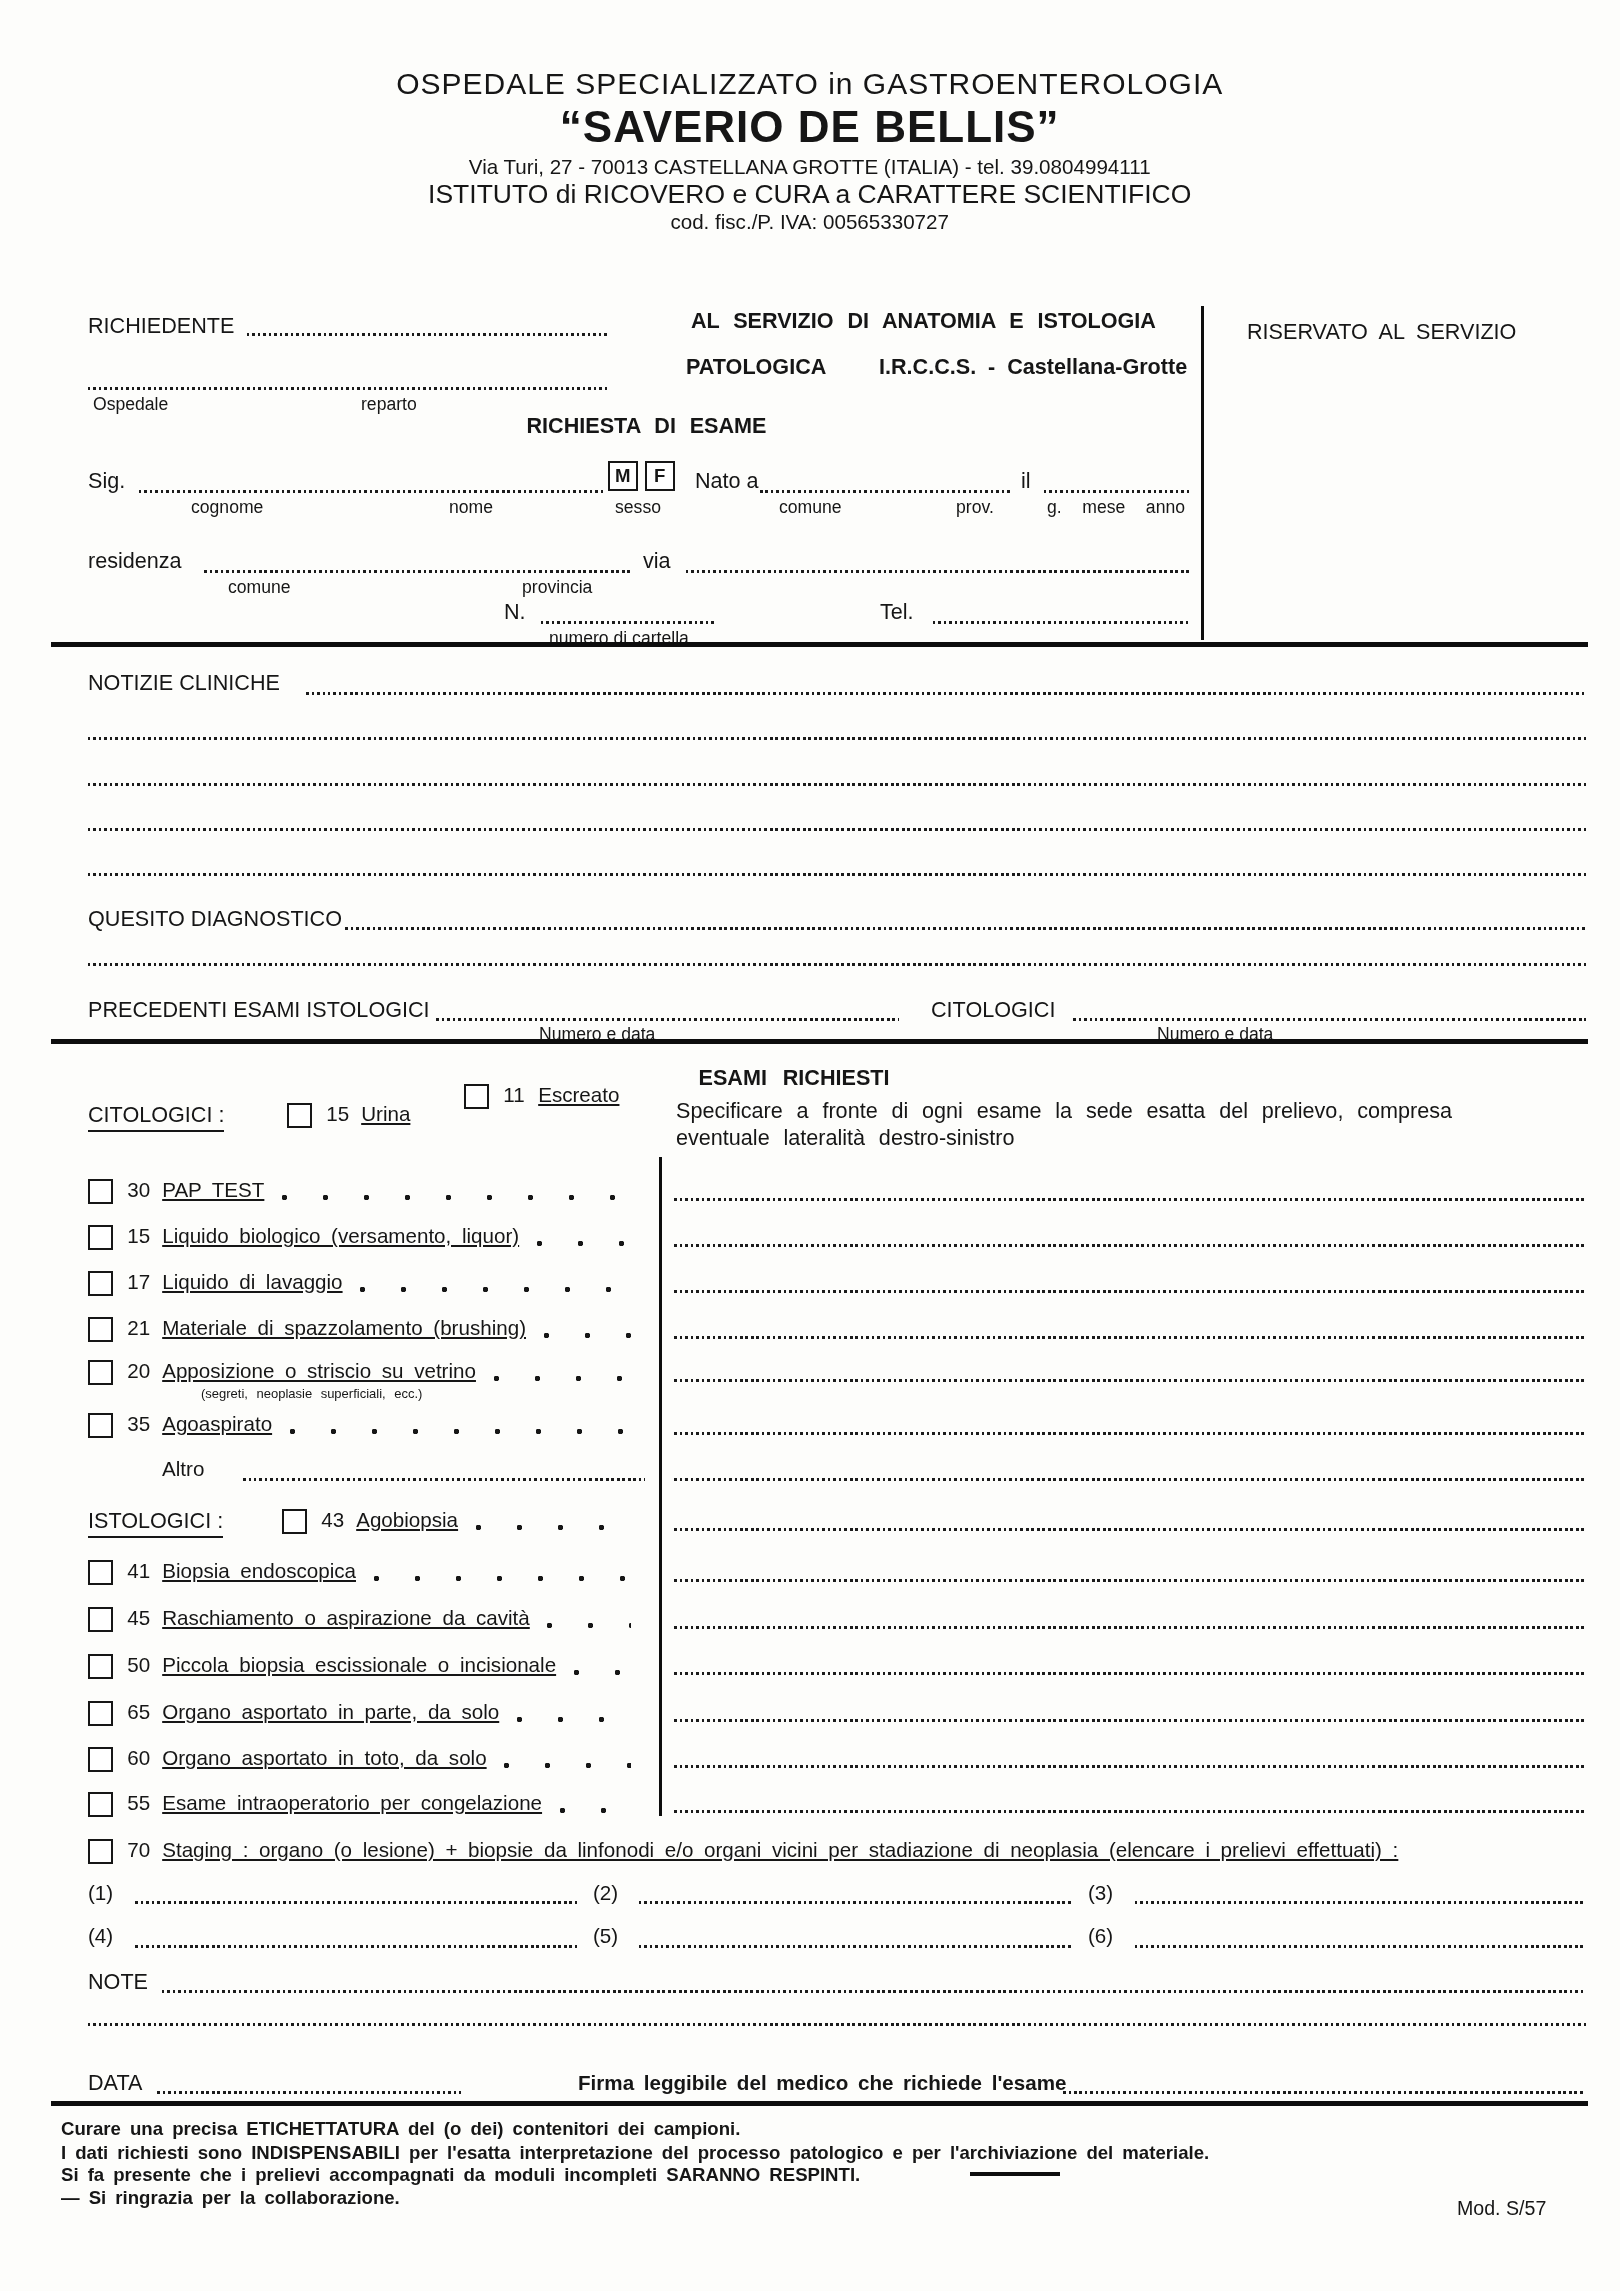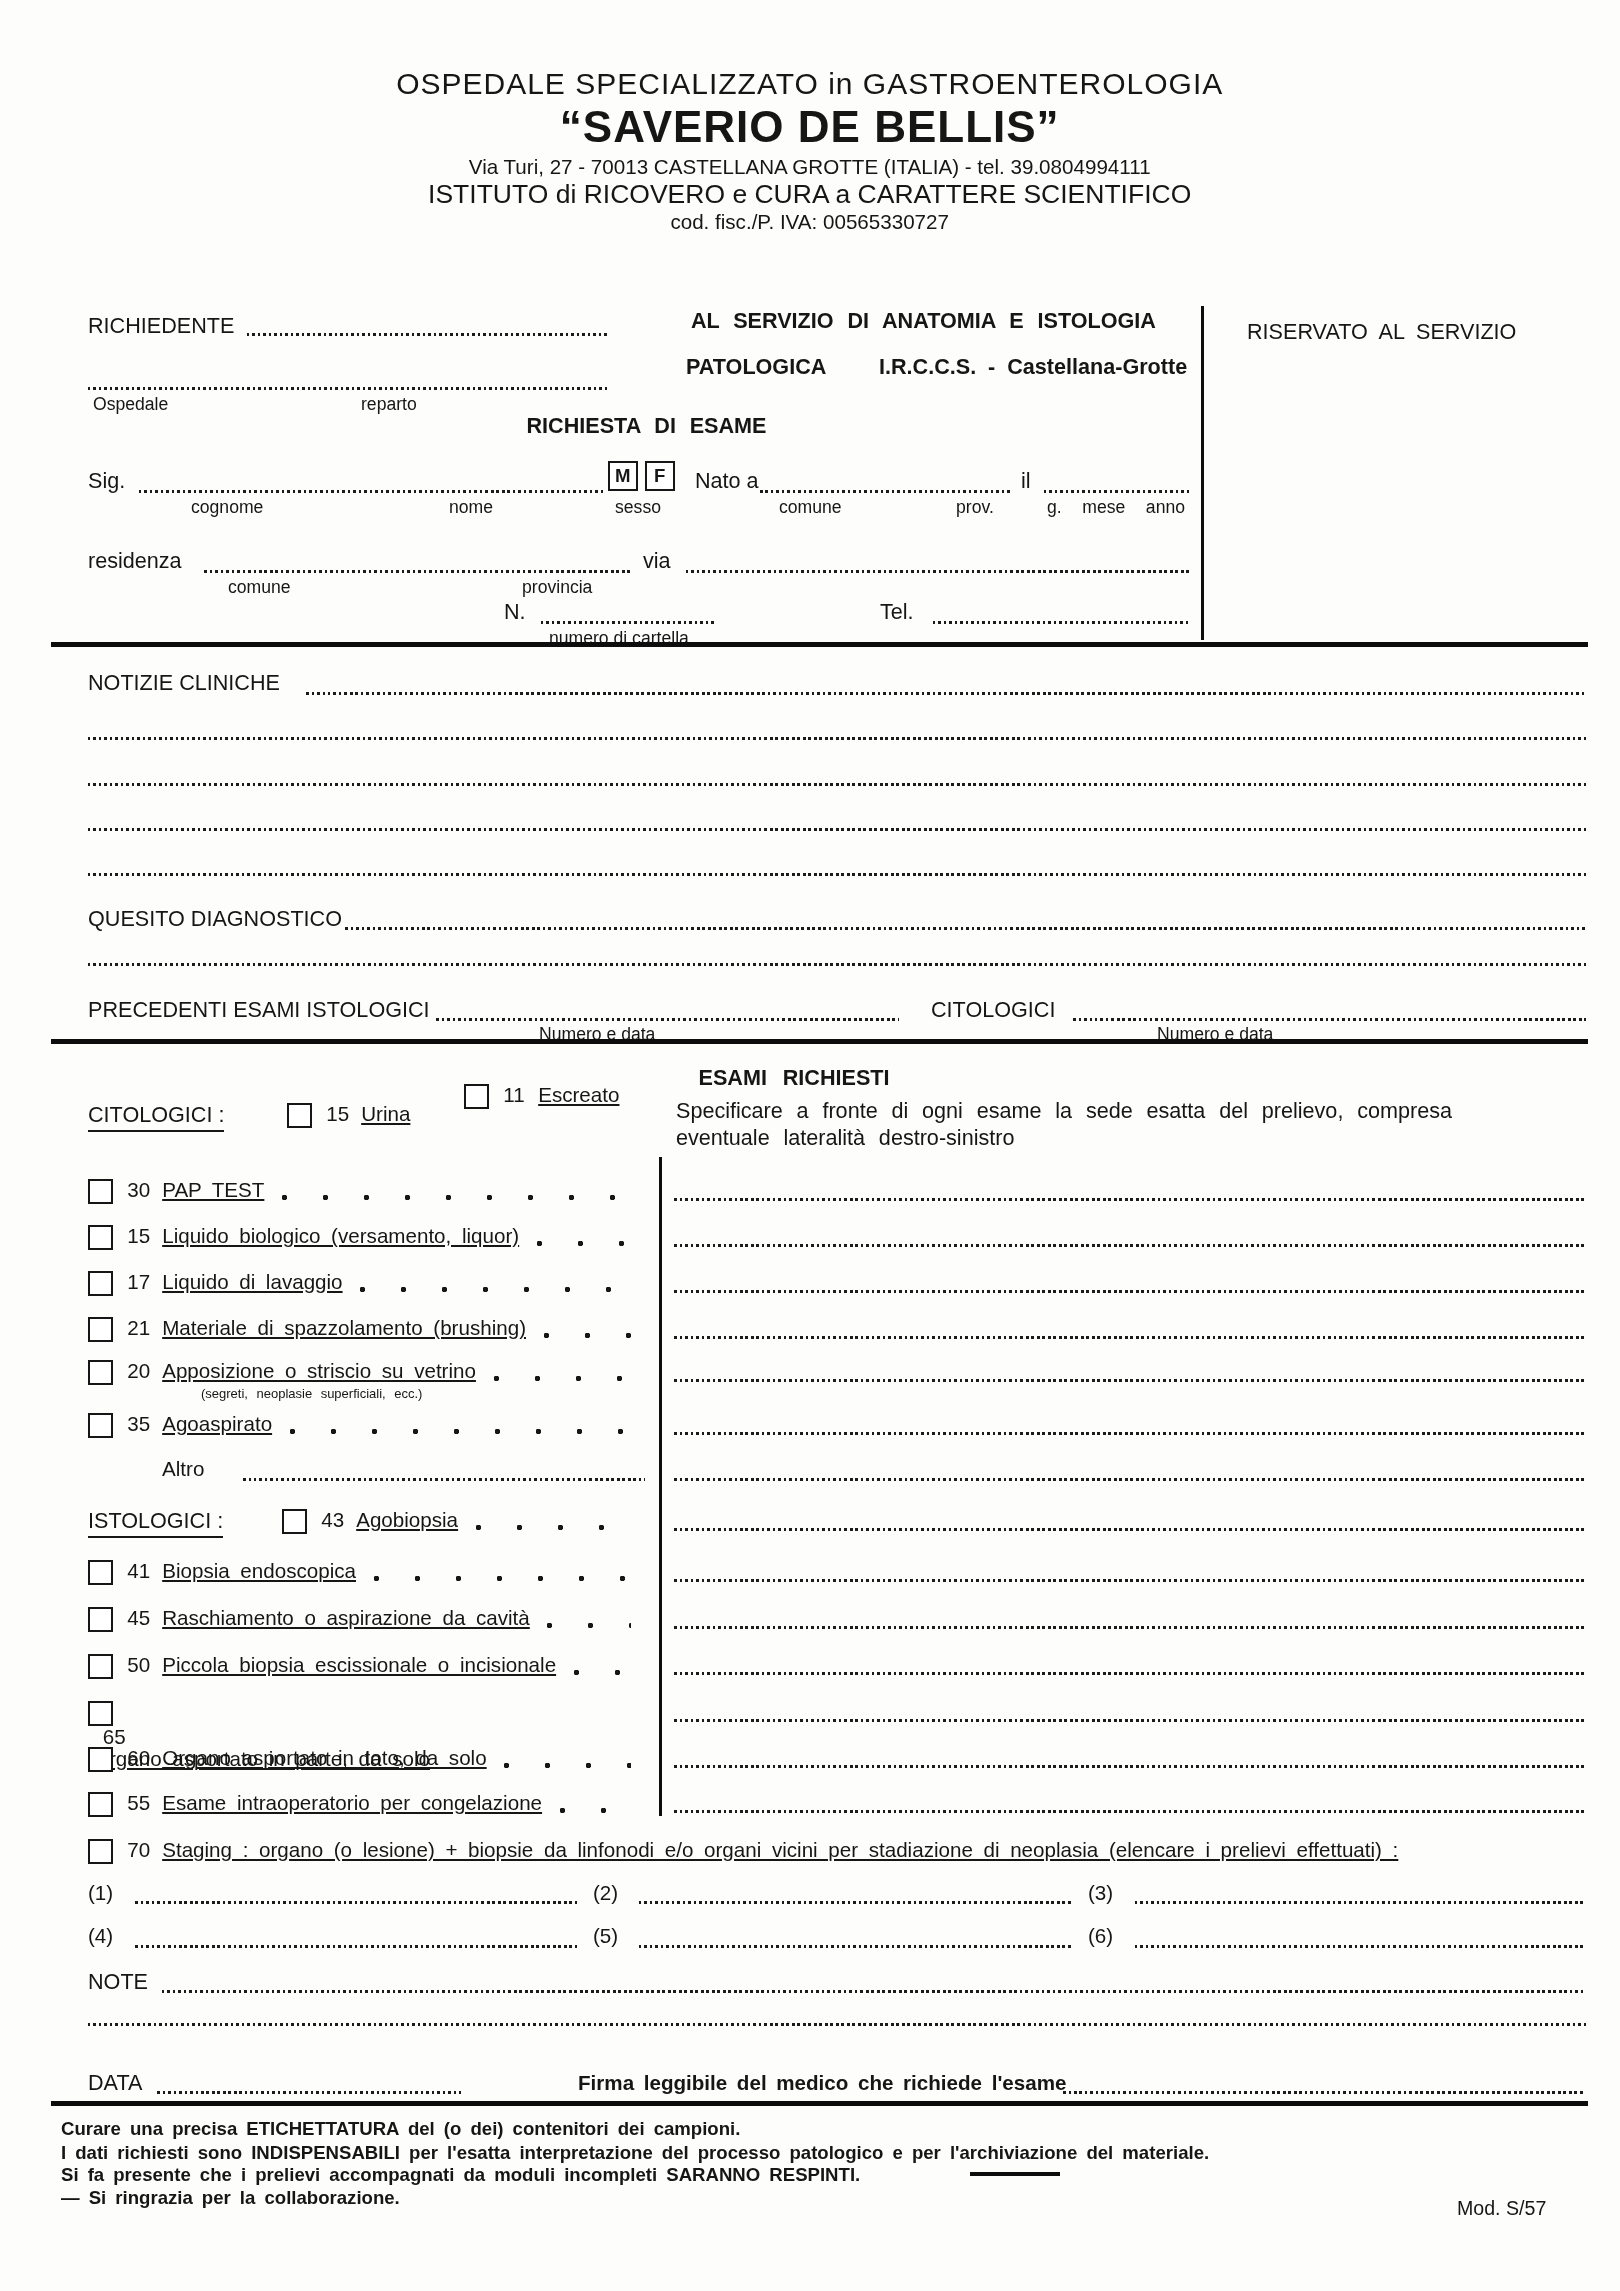"65" div.abs { flex-direction: column -> none }
